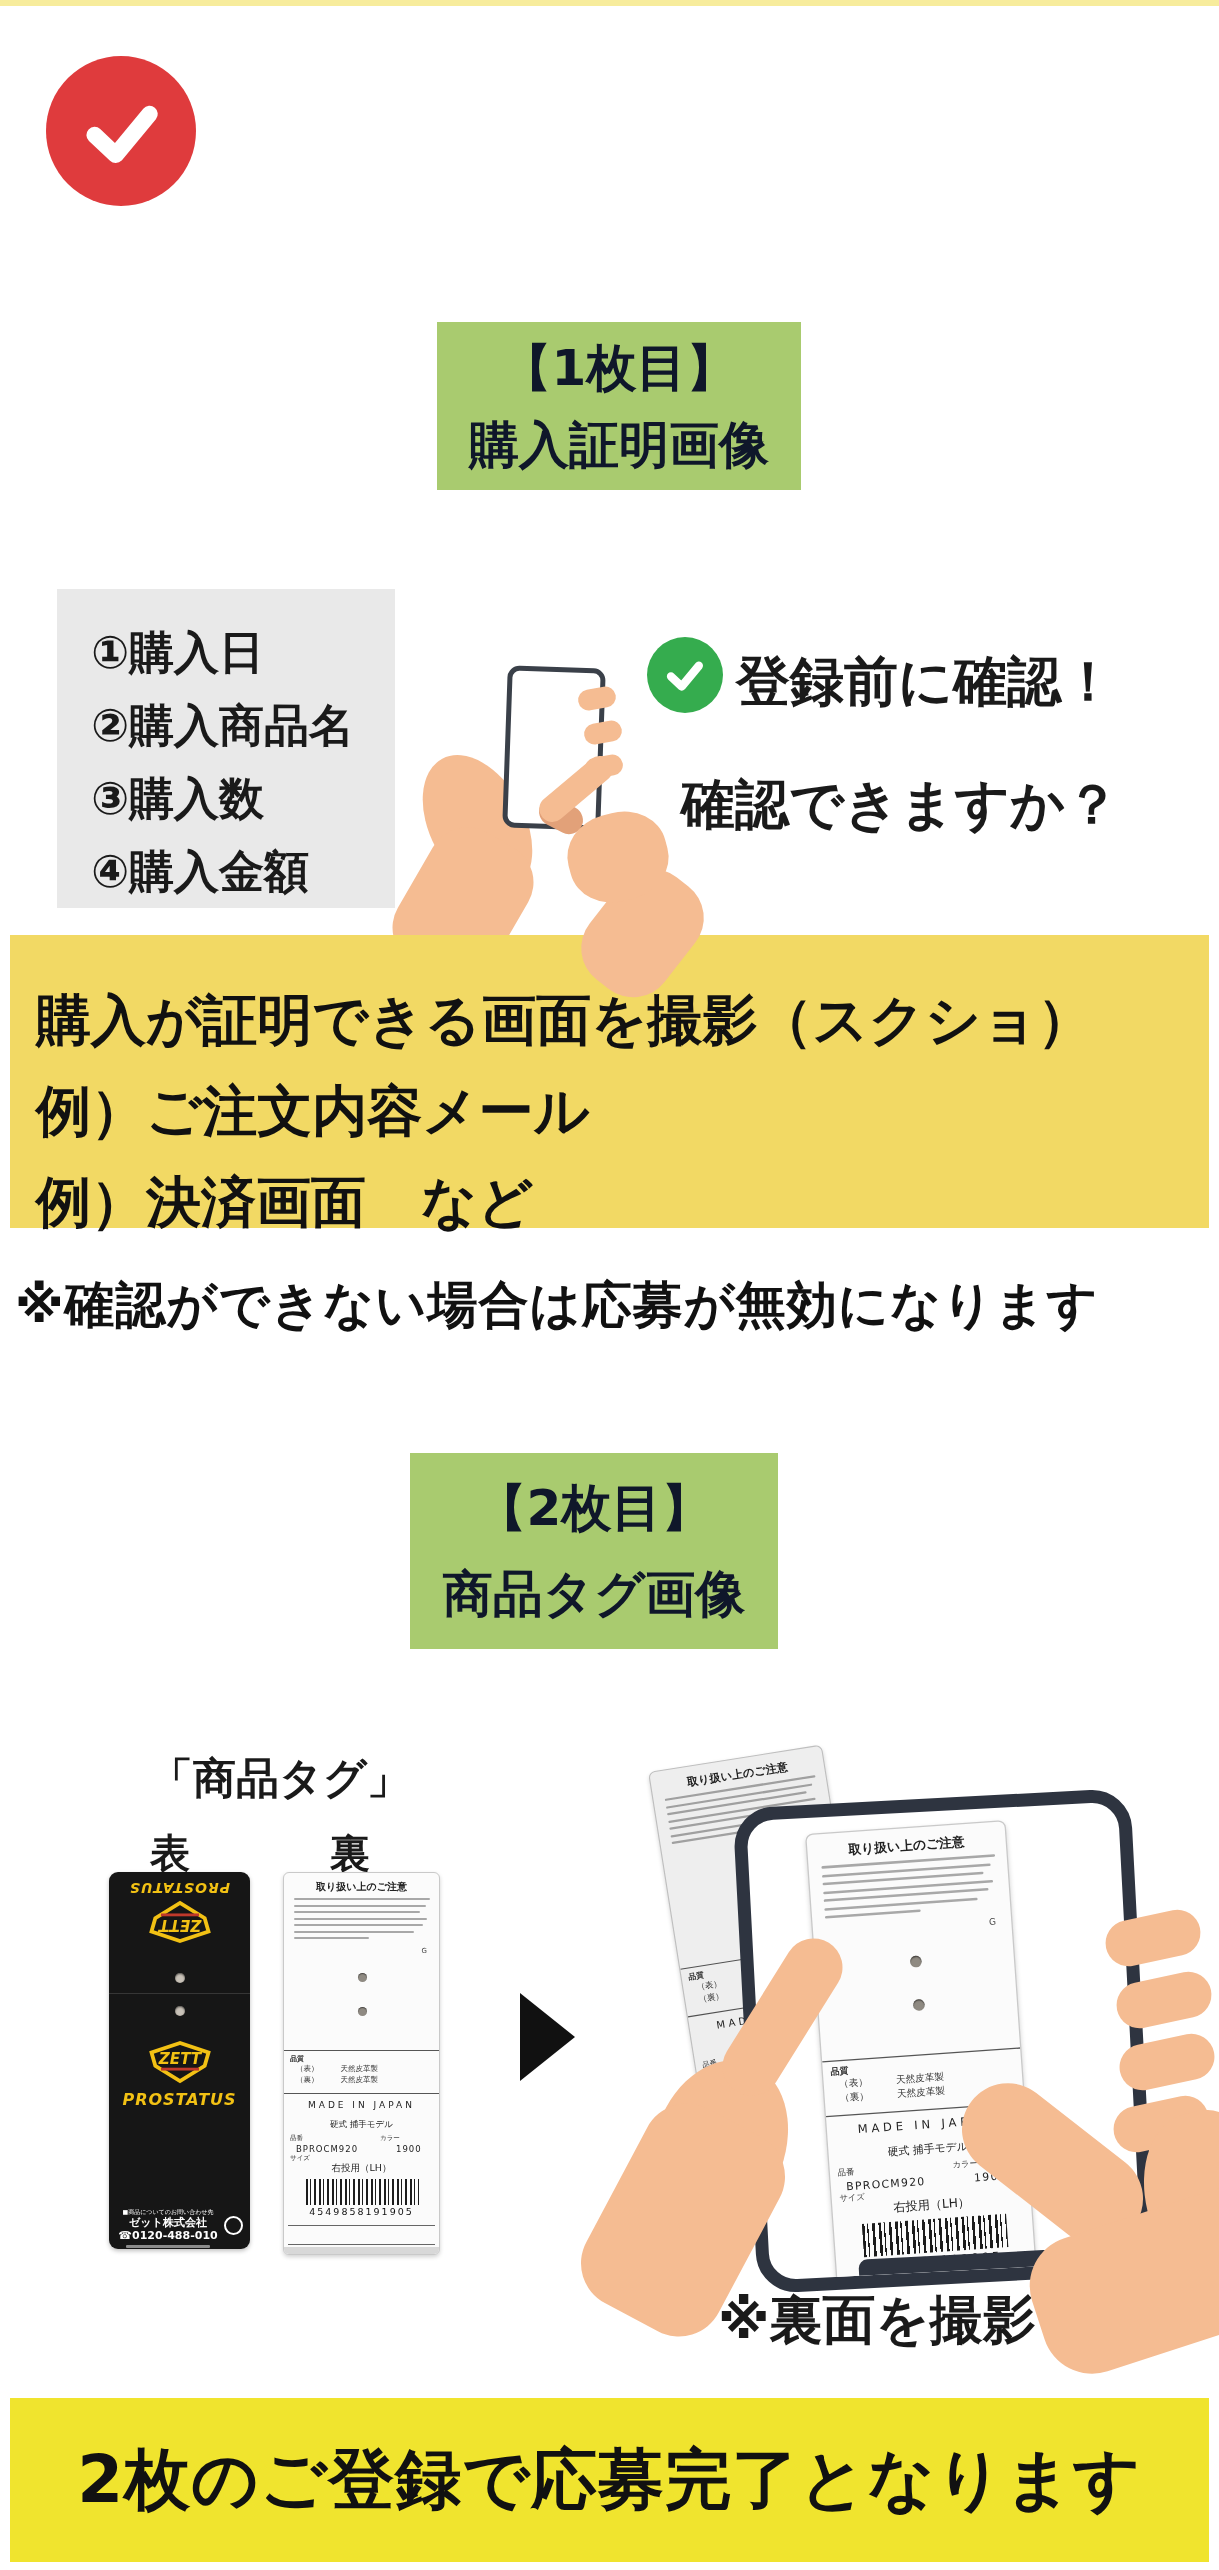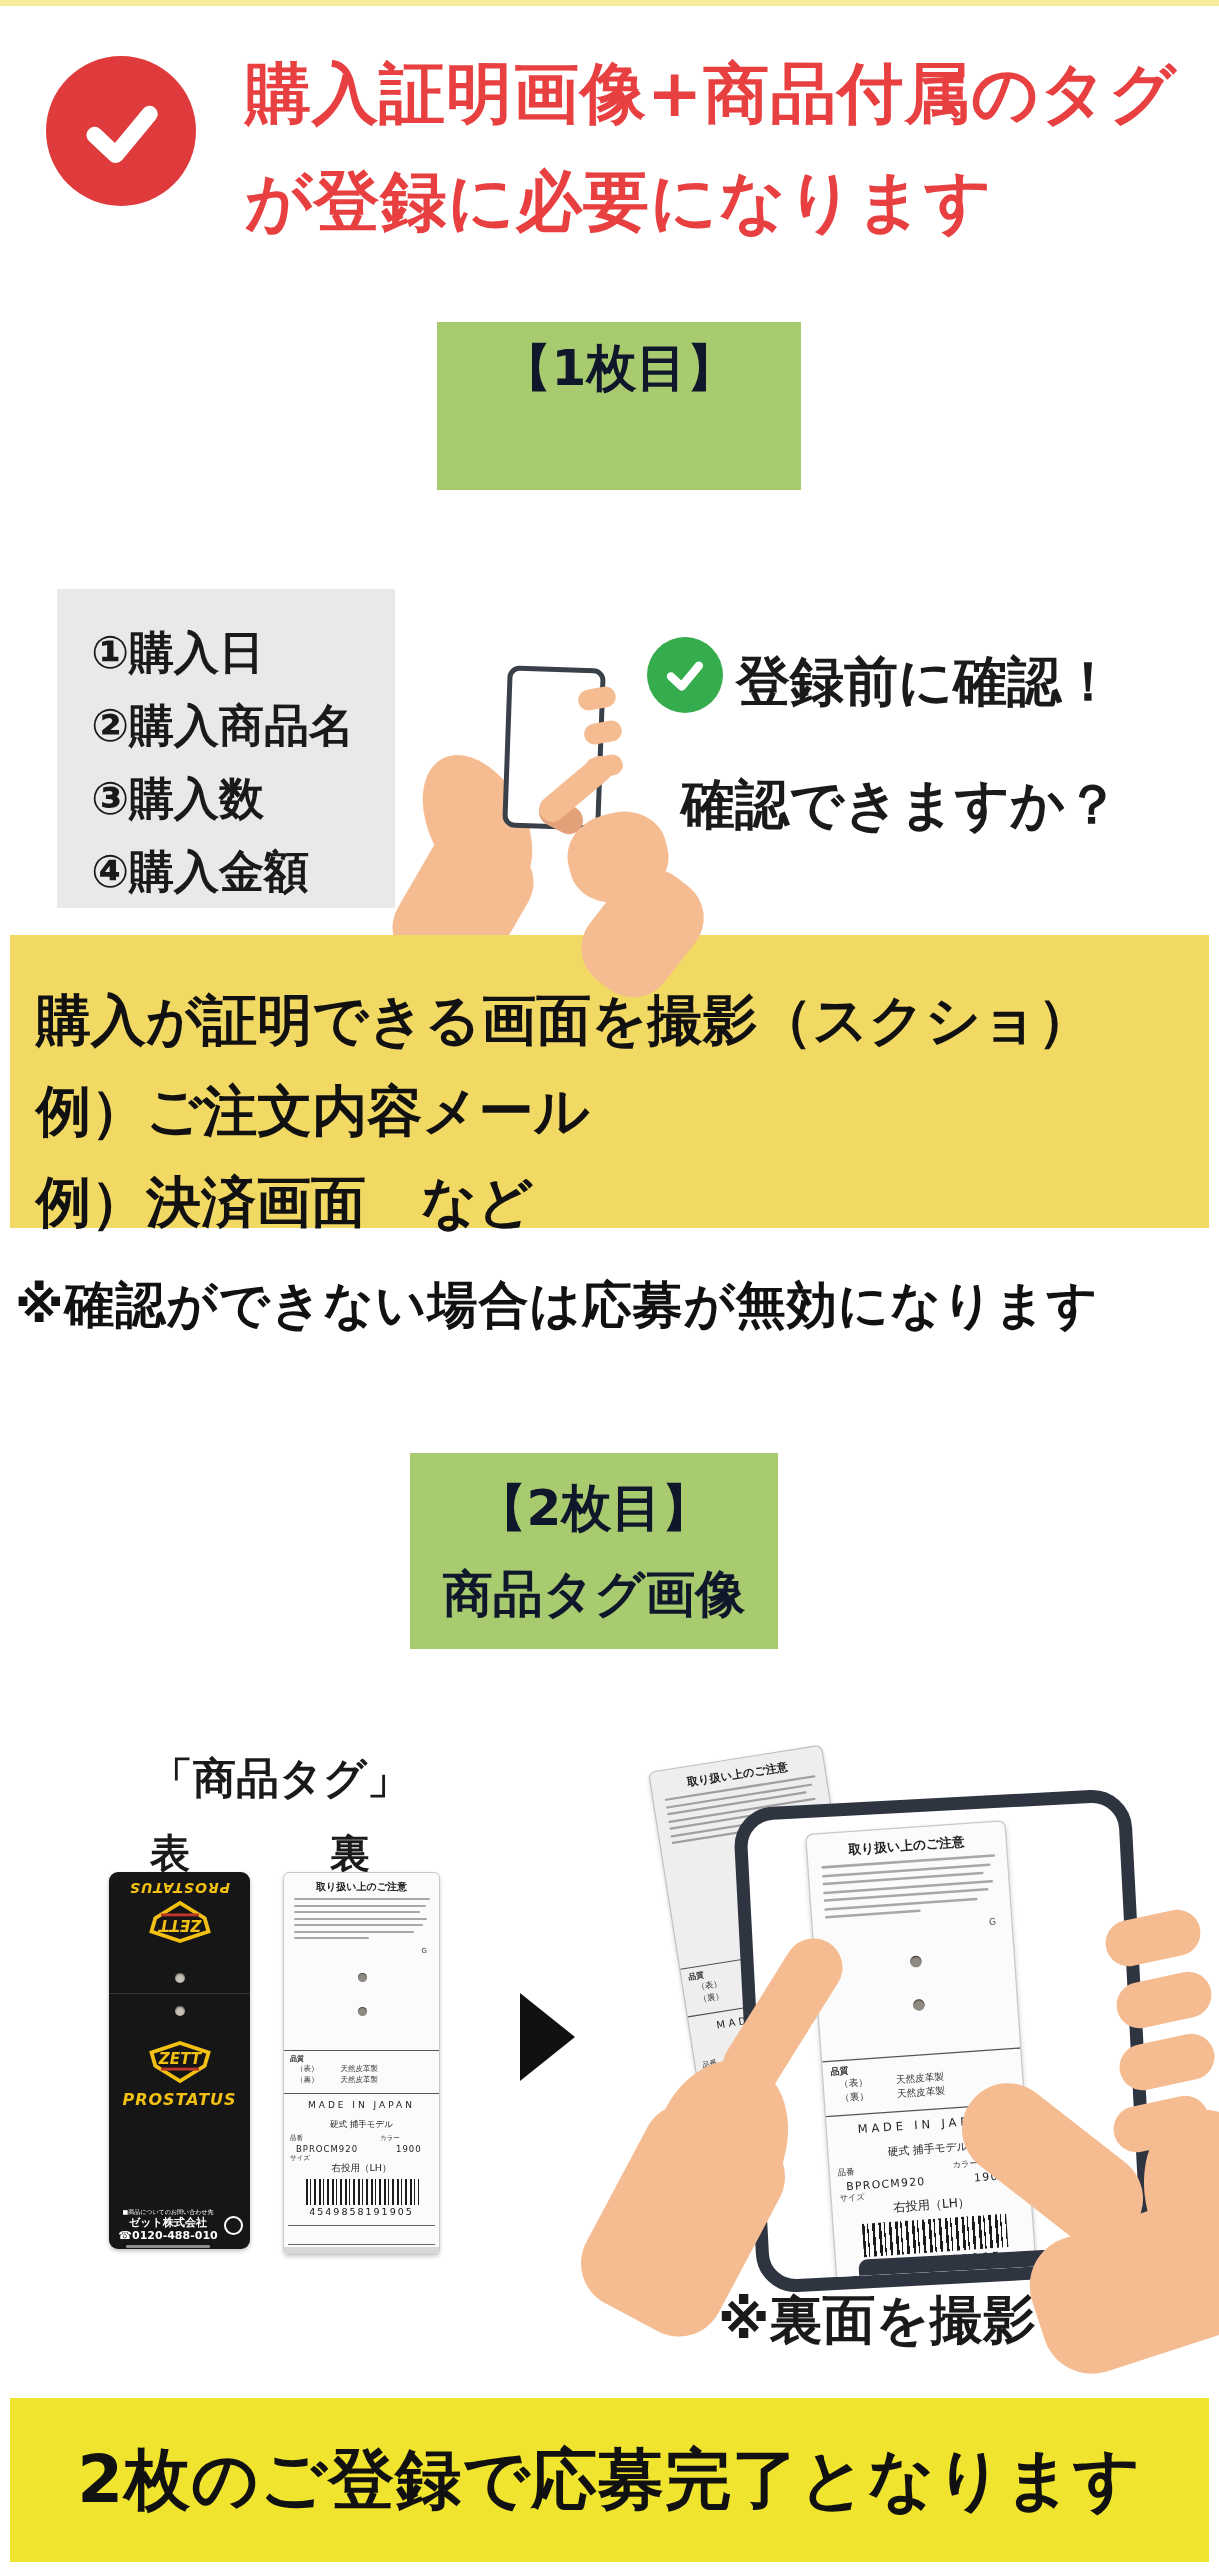"購入証明画像+商品付属のタグ" div.abs { html: <div> <div>購入証明画像+商品付属のタグ</div> <div>が登録に必要になります</div> </div> -> none }
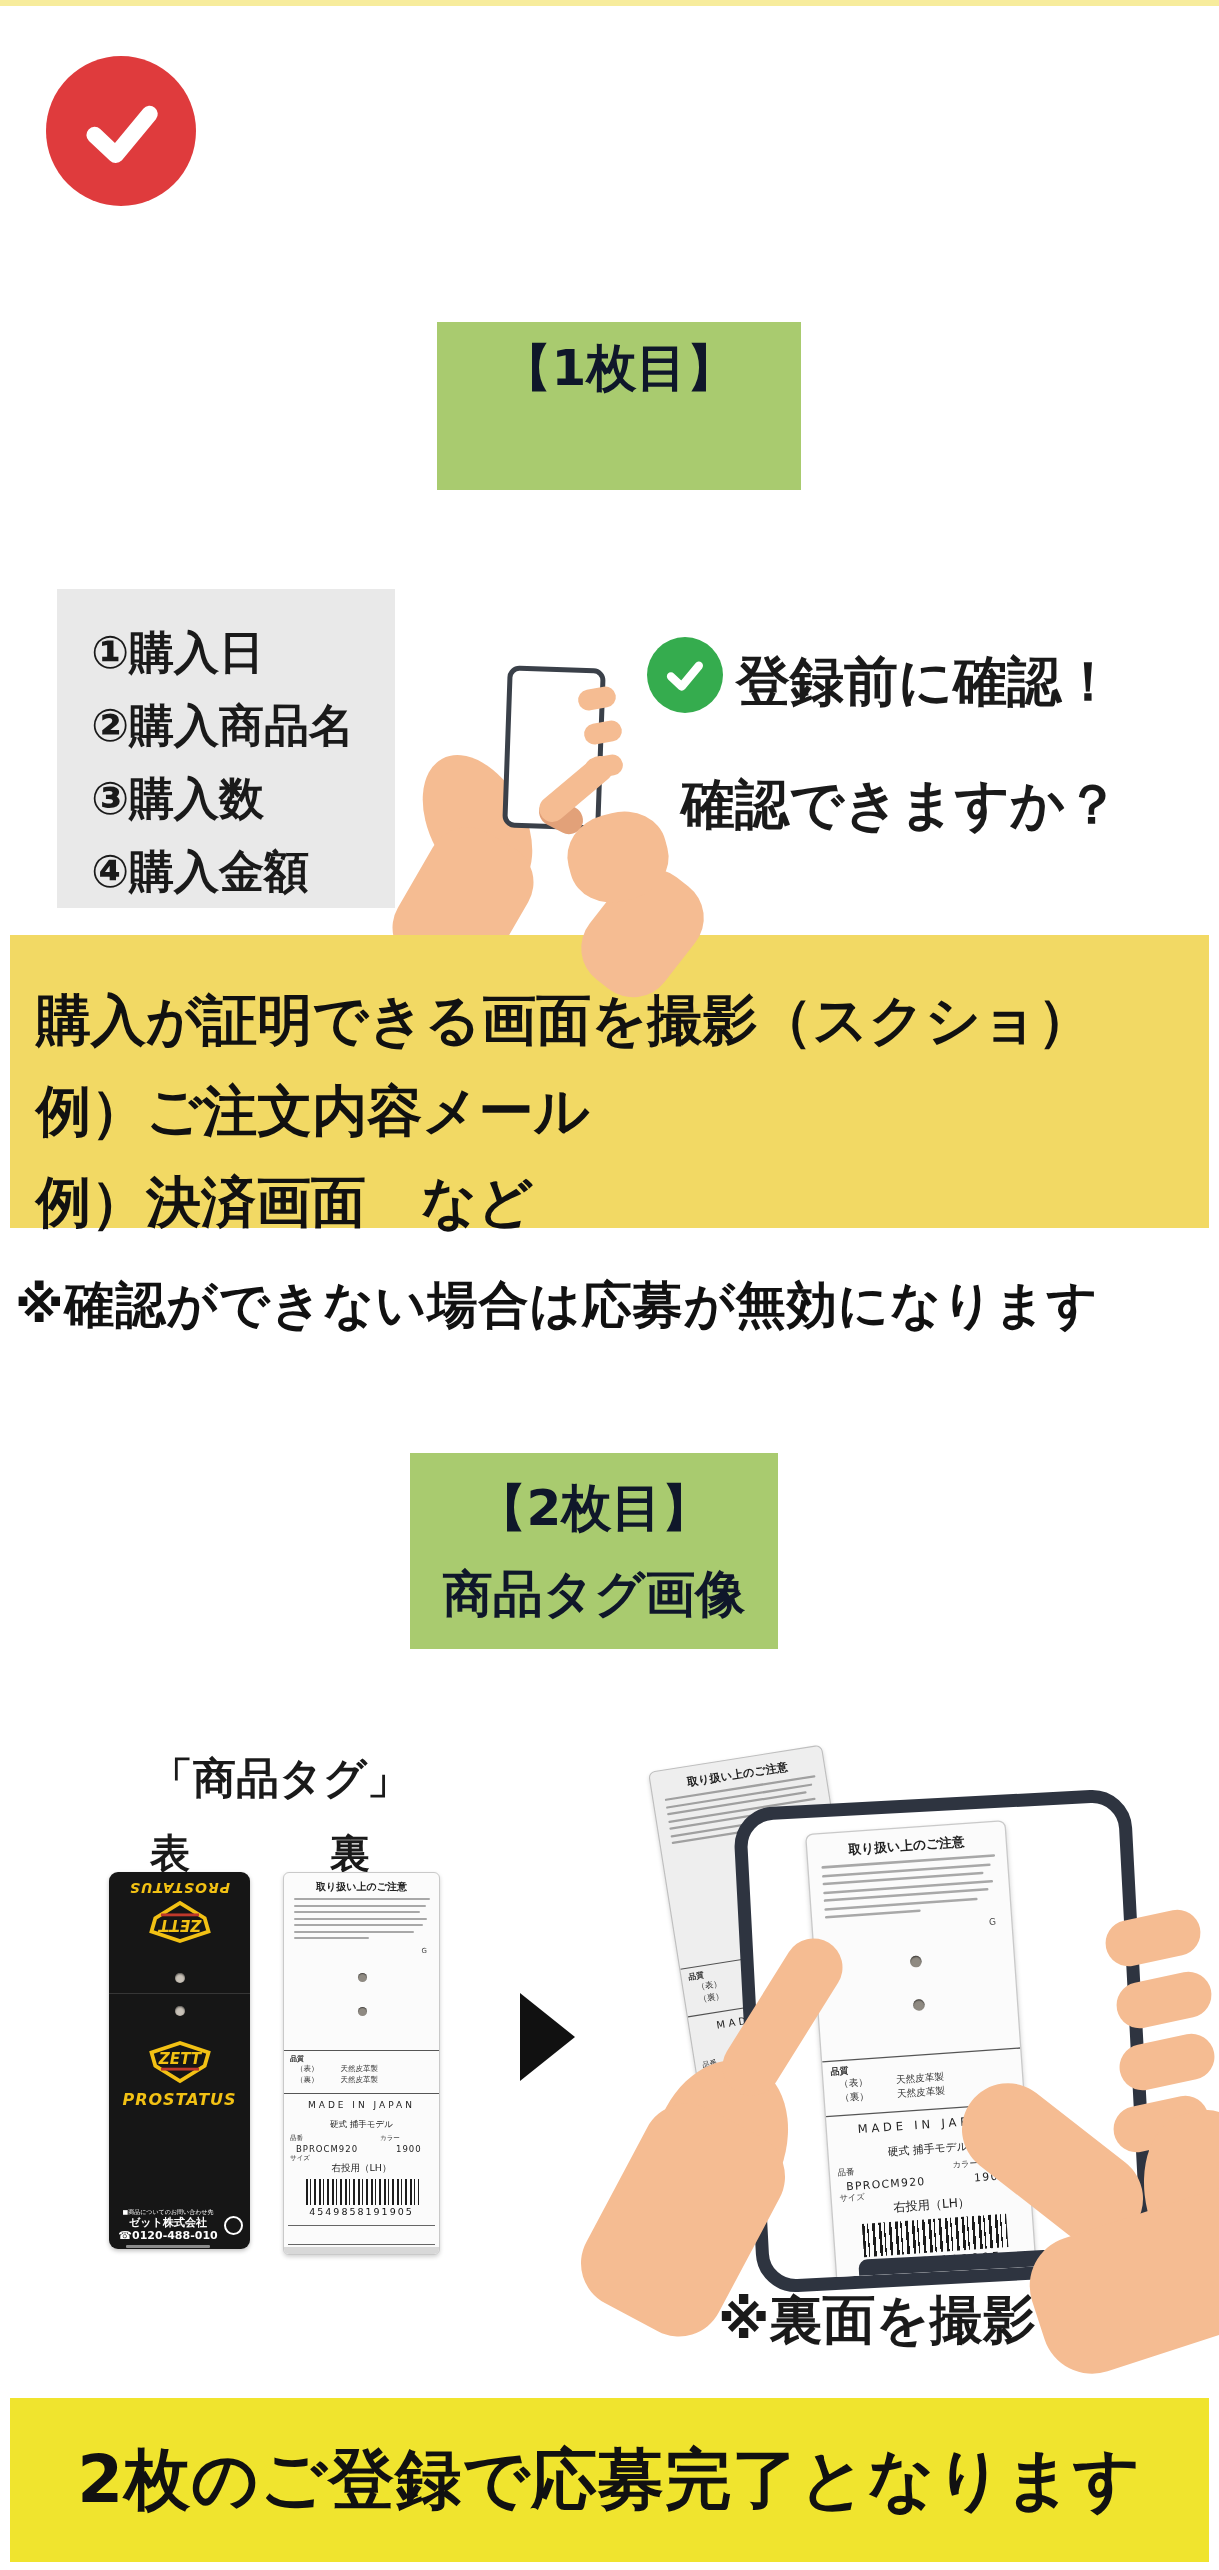"購入証明画像" div { html: none -> <div>購入証明画像</div> }
